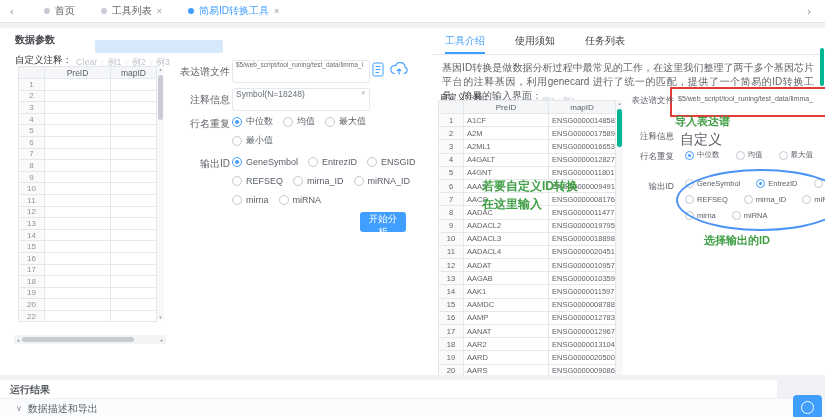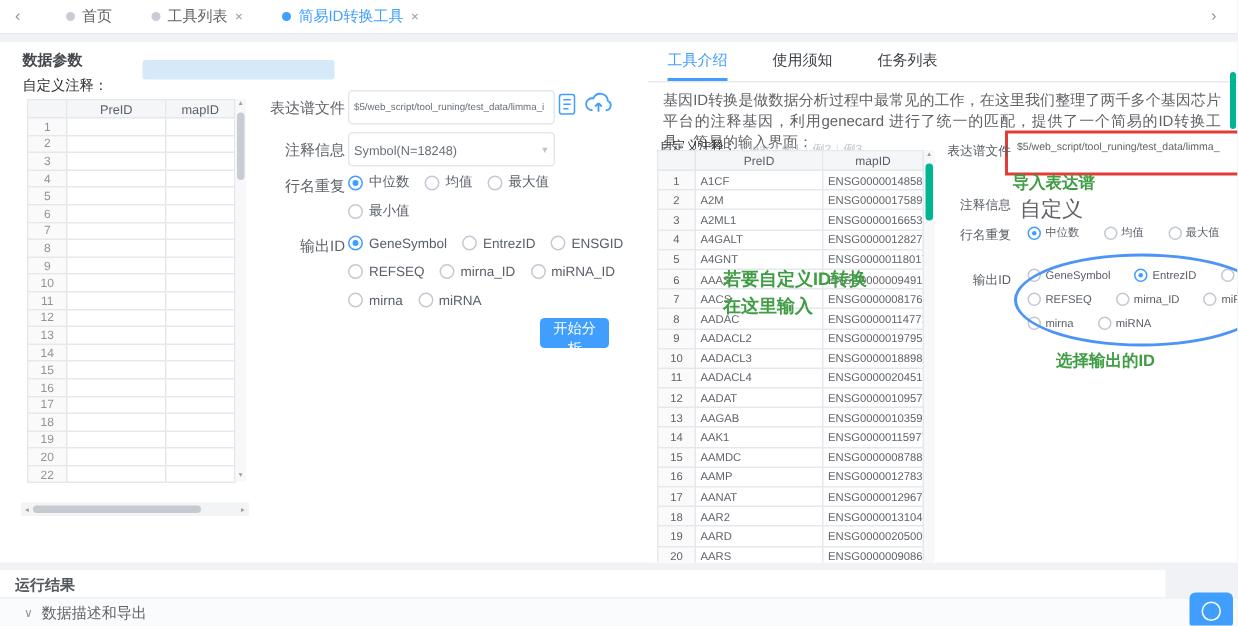"Clear | 例1 | 例2" span { html: none -> <span><span>Clear</span><span>|</span><span>例1</span><span>|</span><span>例2</span><span>|</span><span>例3</span></span> }
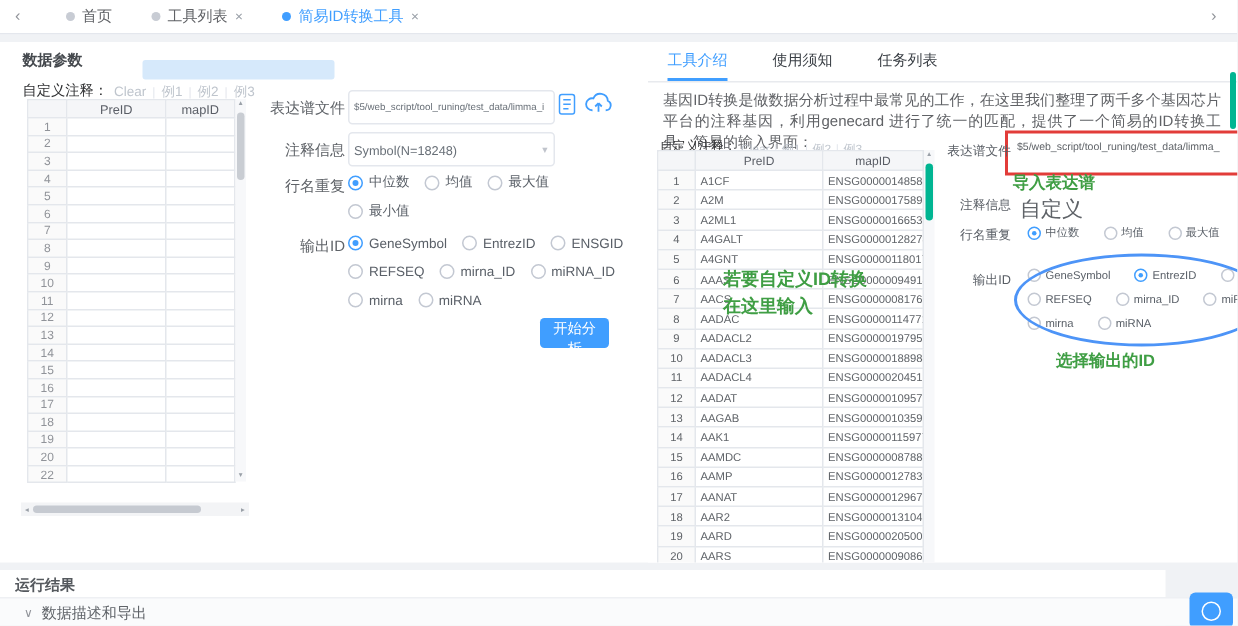"Symbol(N=18248)" .tinput { align-items: center -> none }
